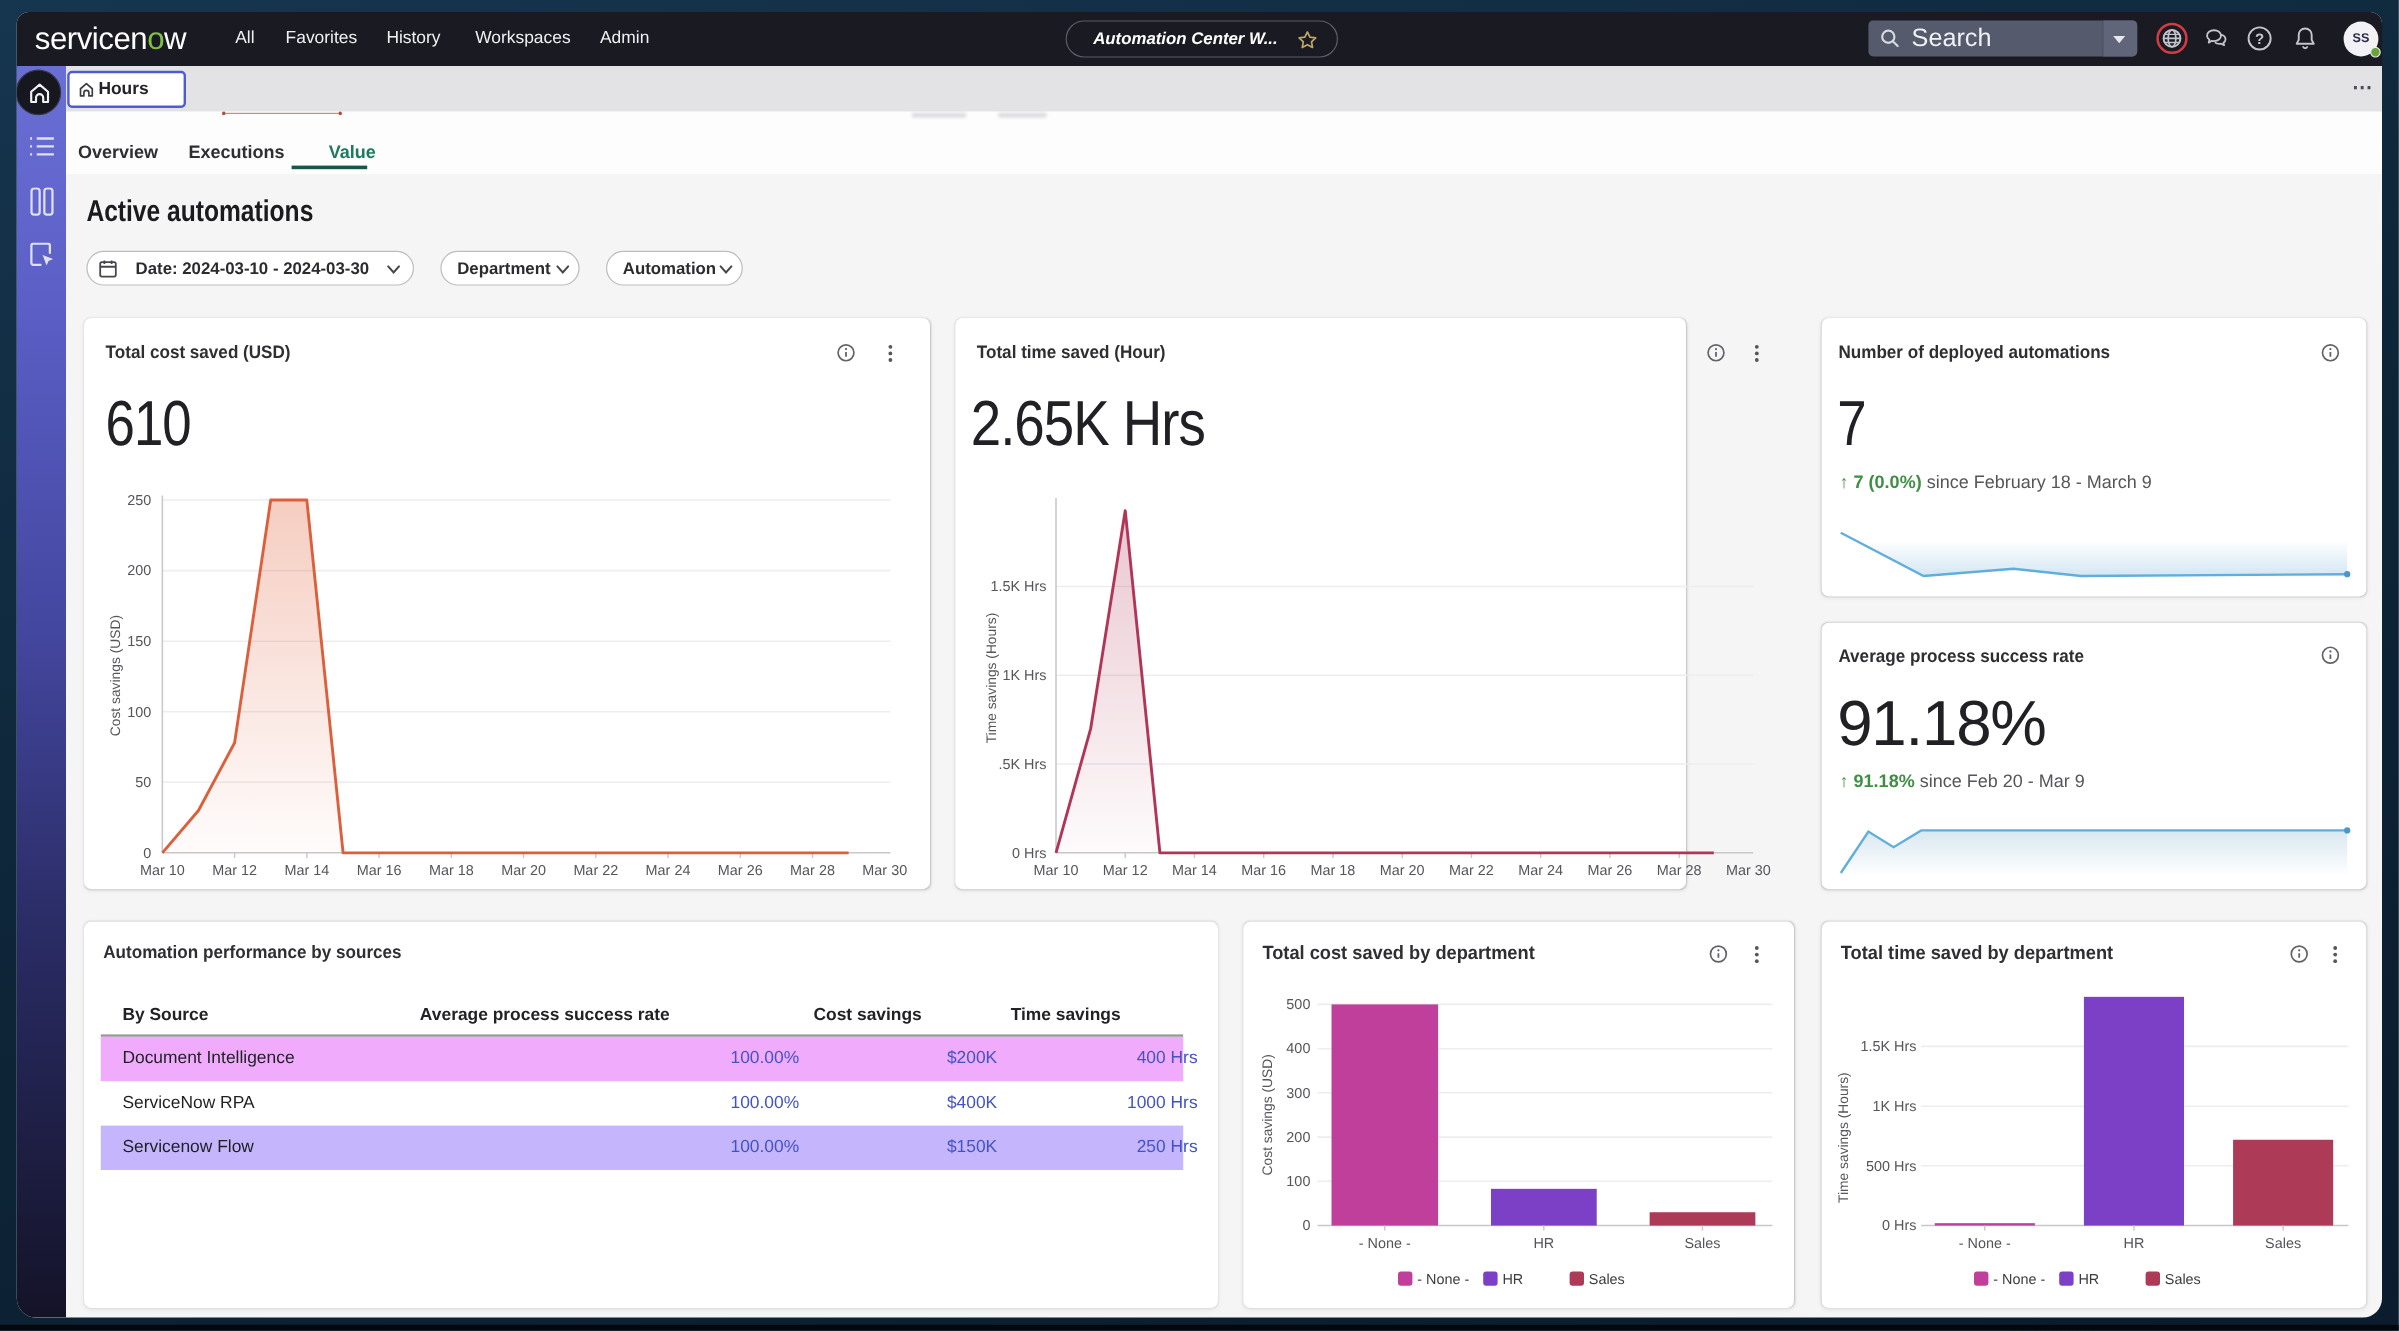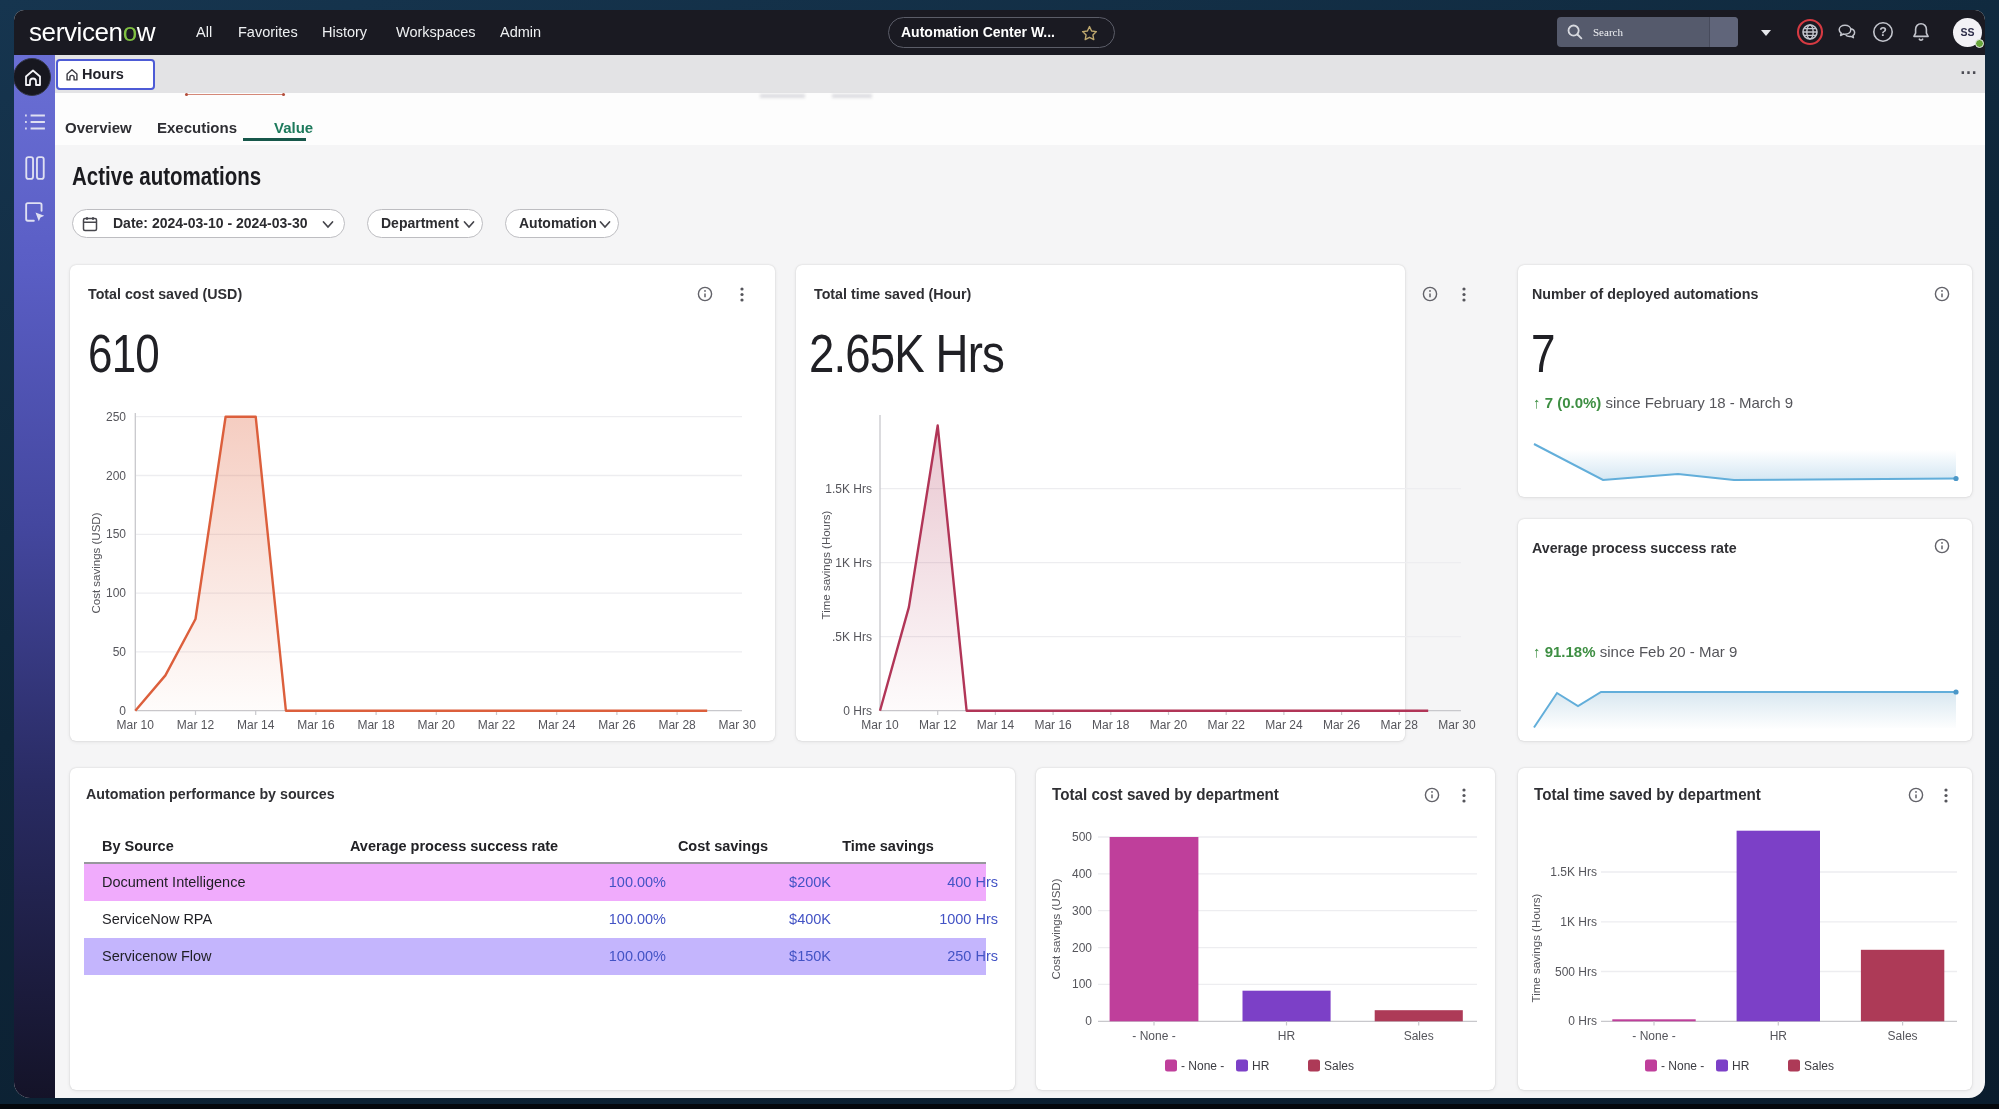"Automation Center W..." #navpill span.t { font-style: none -> italic; margin-left: 12px -> 22px }
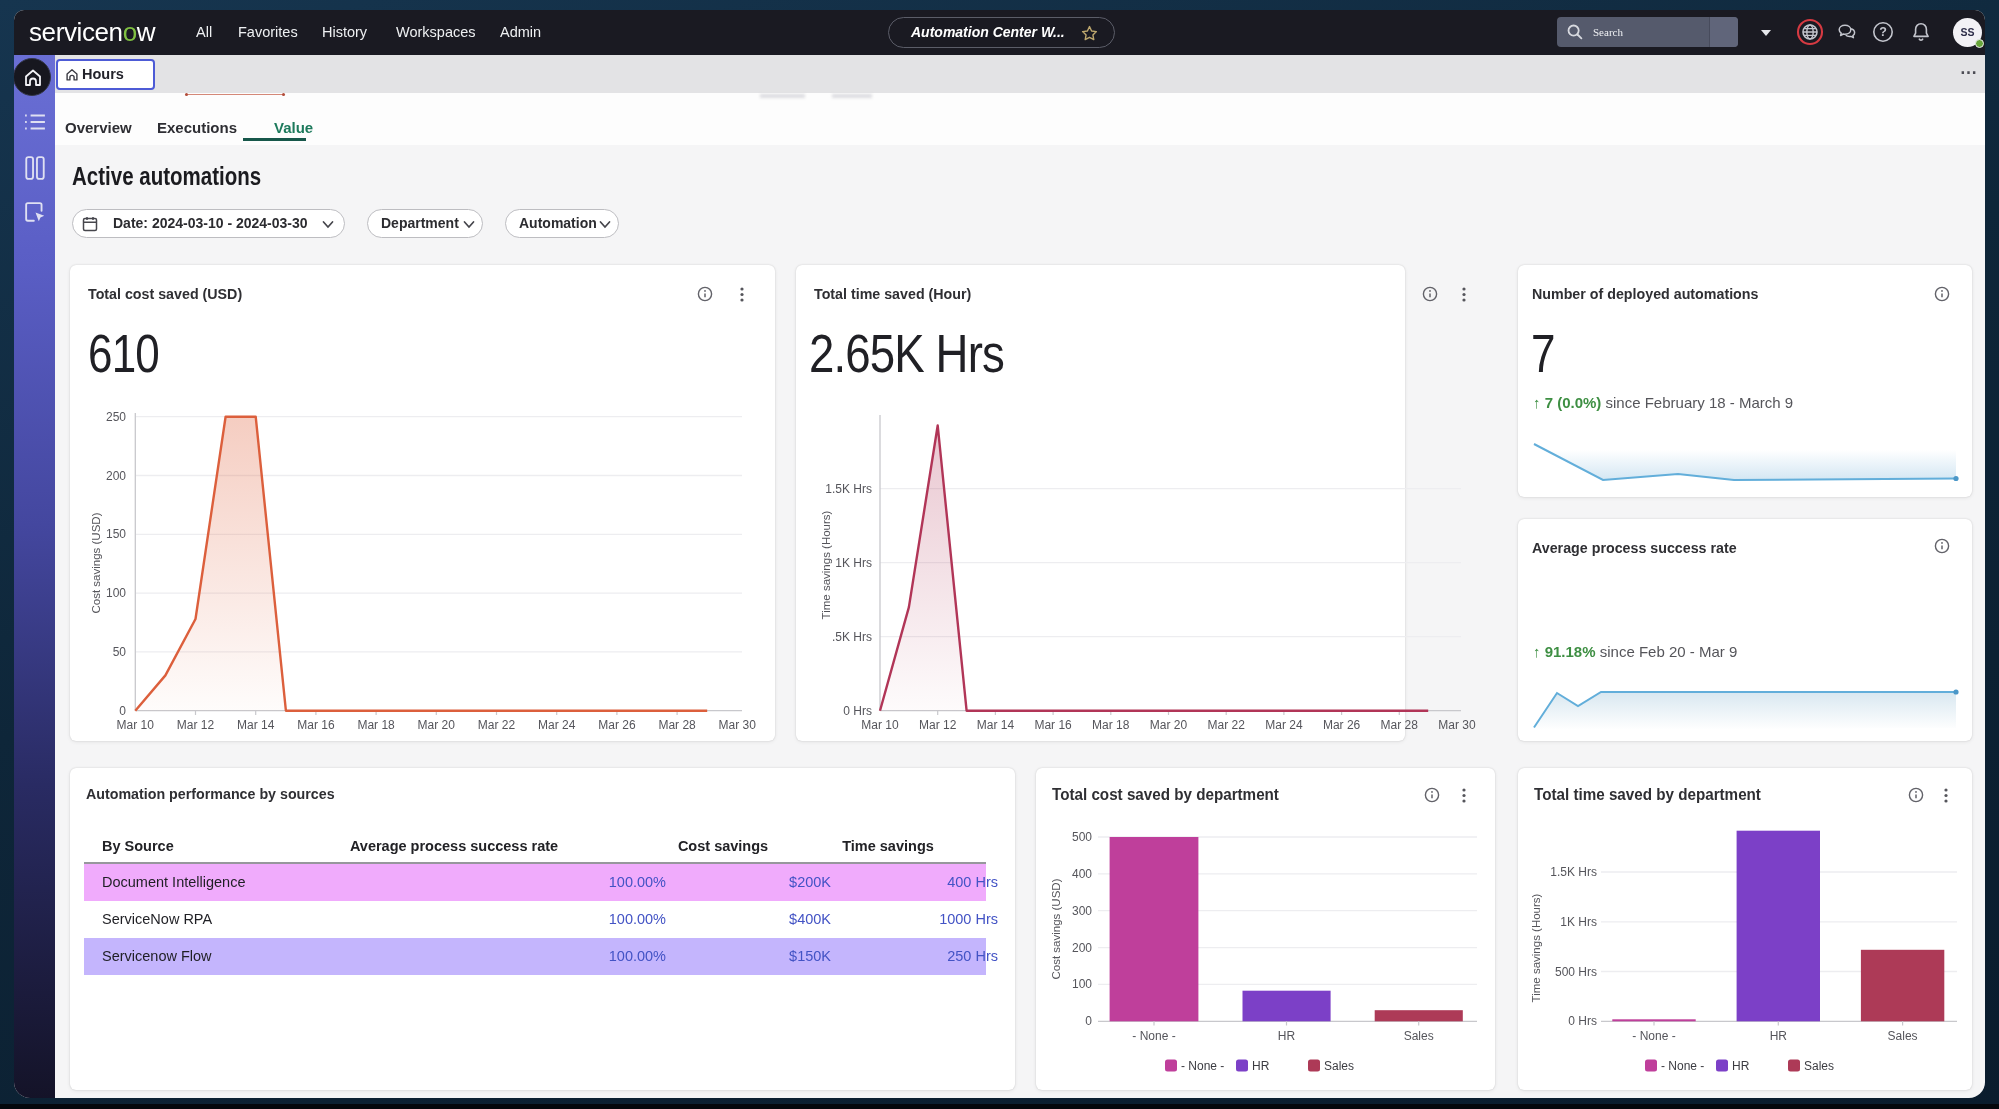"Search" #searchbox { font-family: Liberation Serif, serif -> none; font-size: 11px -> 21px; width: 181px -> 224px }
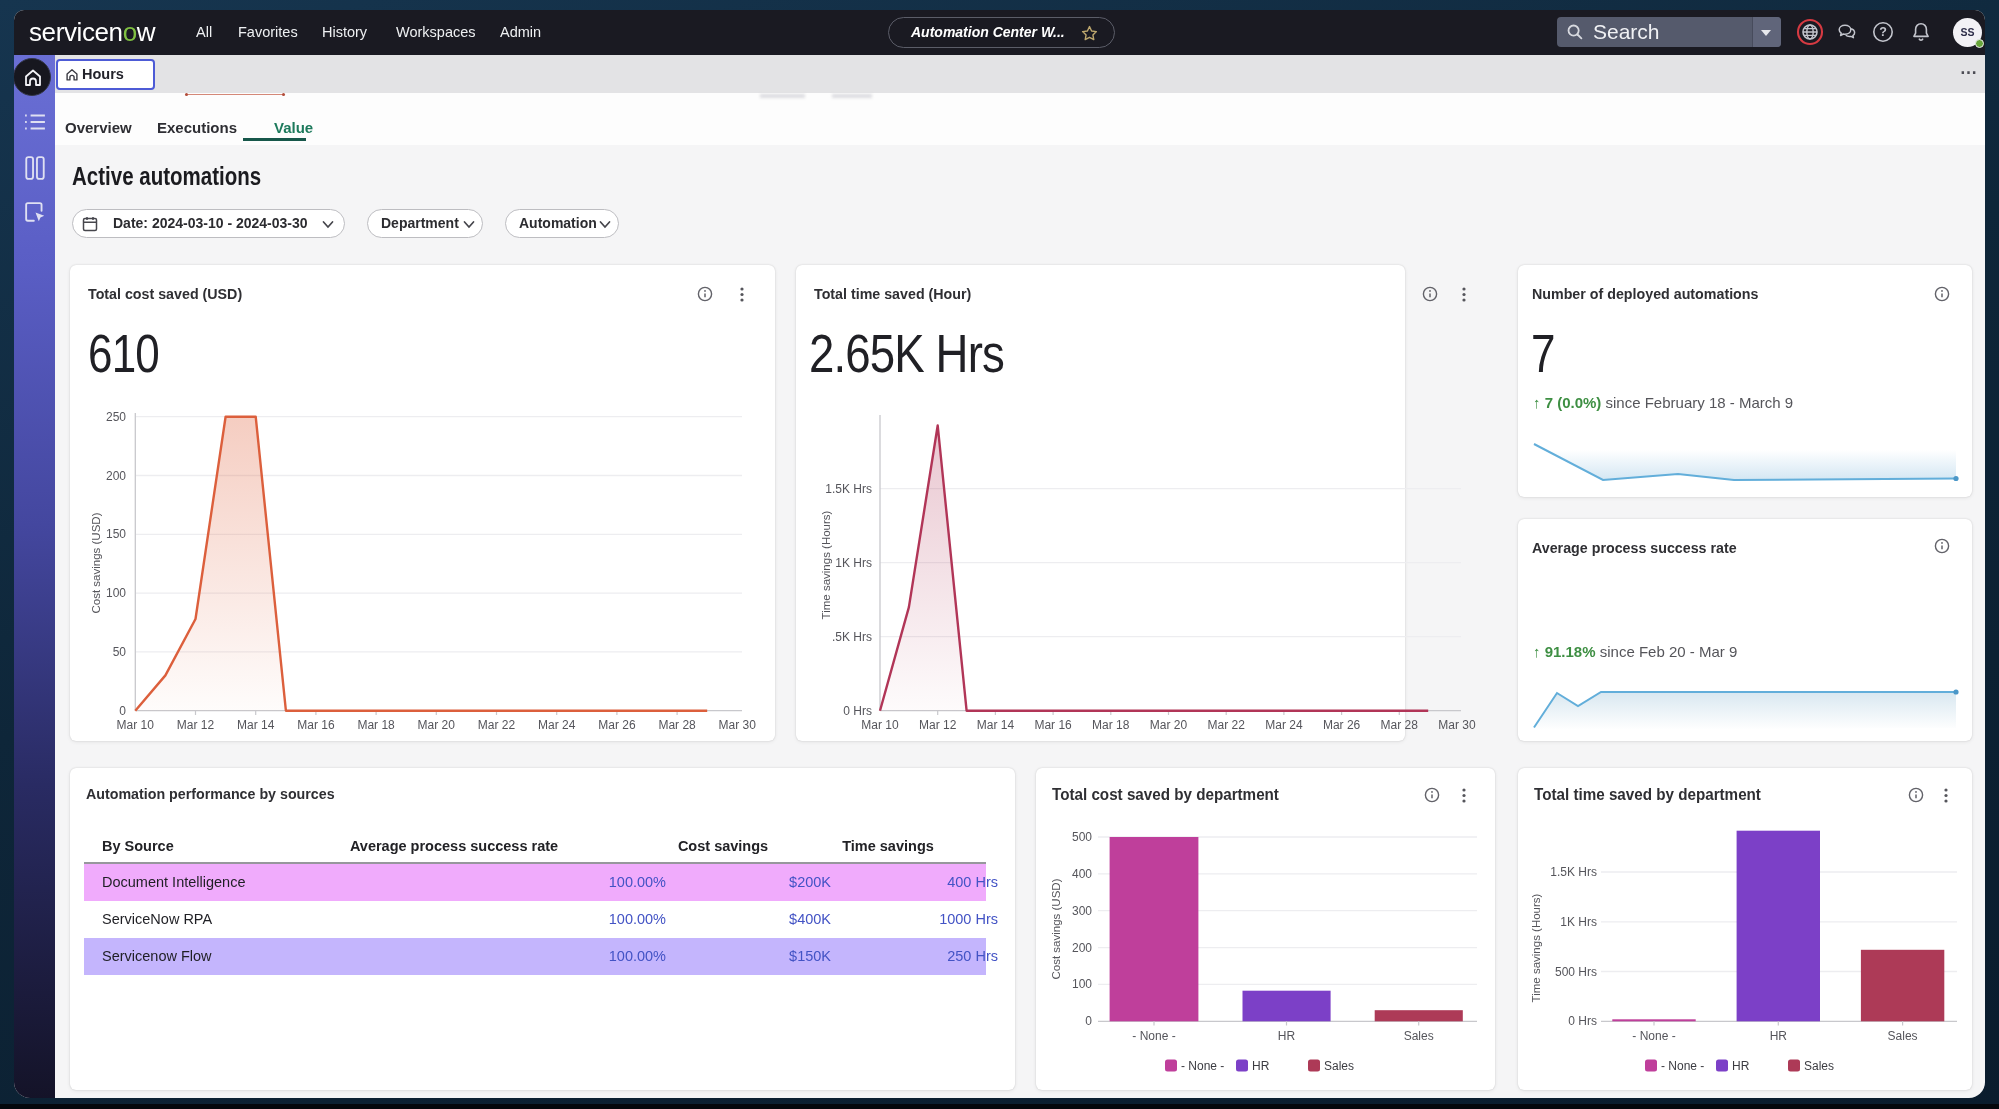"91.18%" div.bignum { html: none -> <div>91.18%</div> }
